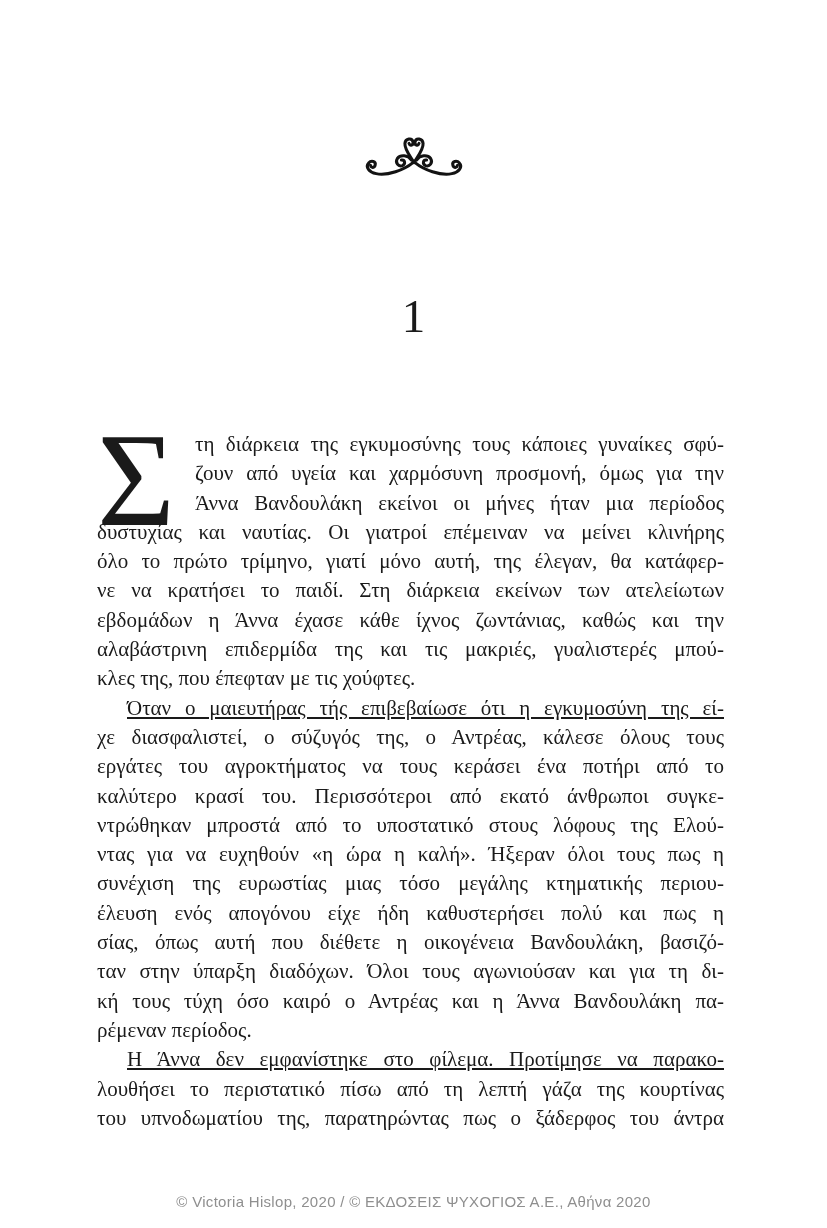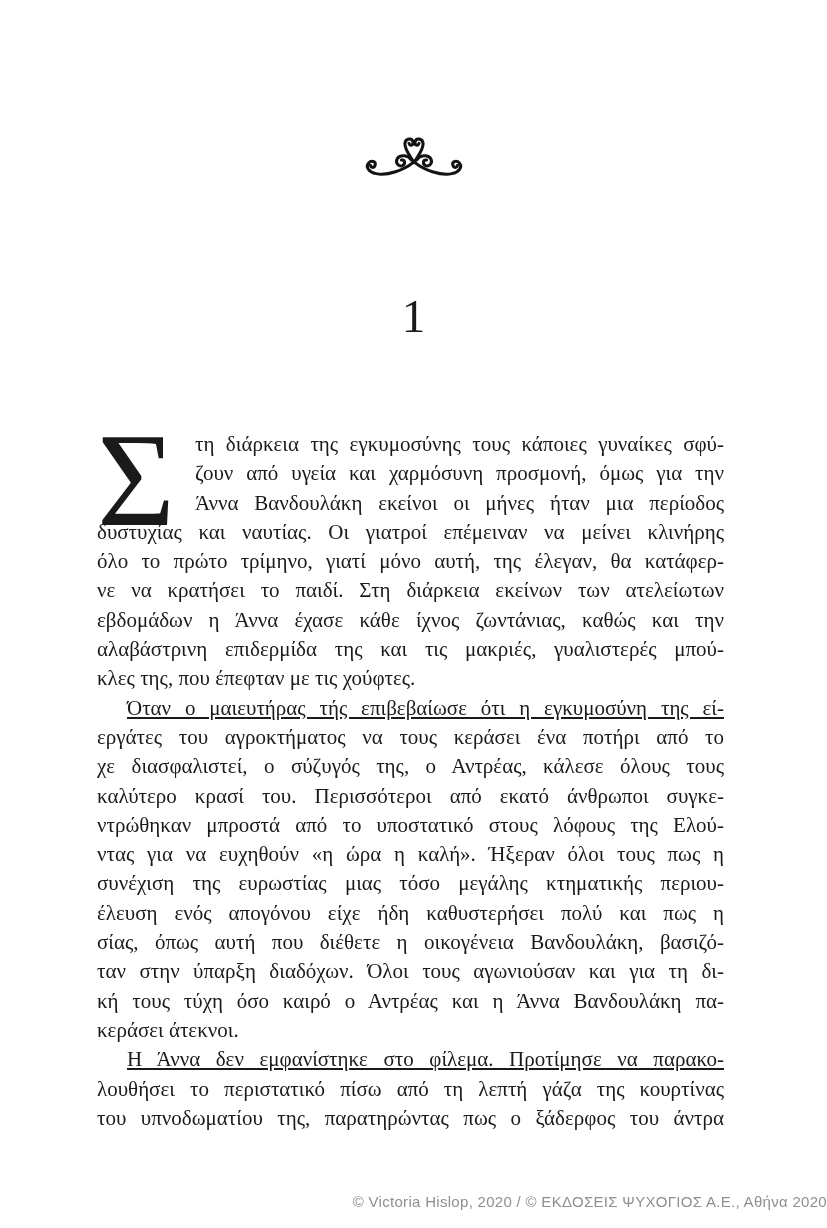"εργάτες του αγροκτήματος να τους" div.line { order: before "χε διασφαλιστεί, ο σύζυγός της," -> after "χε διασφαλιστεί, ο σύζυγός της," }
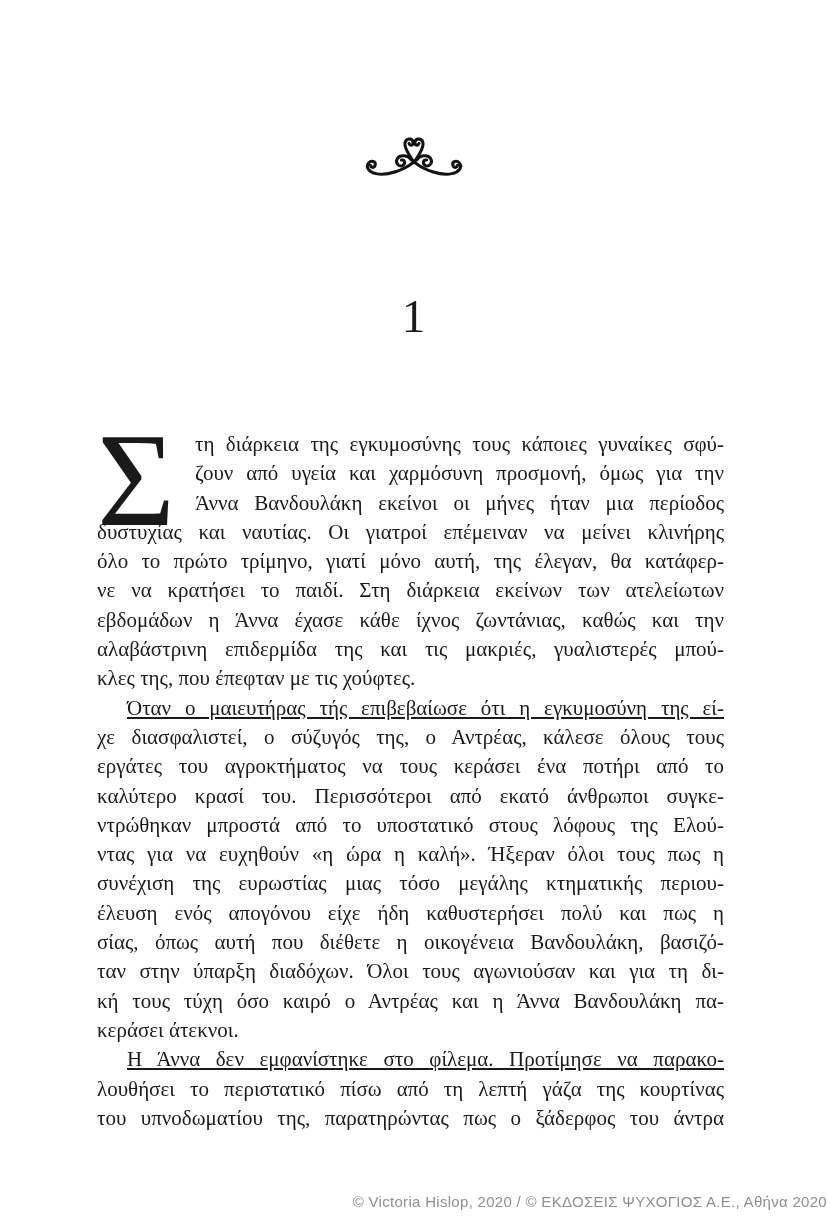"κεράσει άτεκνοι." div.line { text: κεράσει άτεκνοι -> ρέμεναν περίοδος }
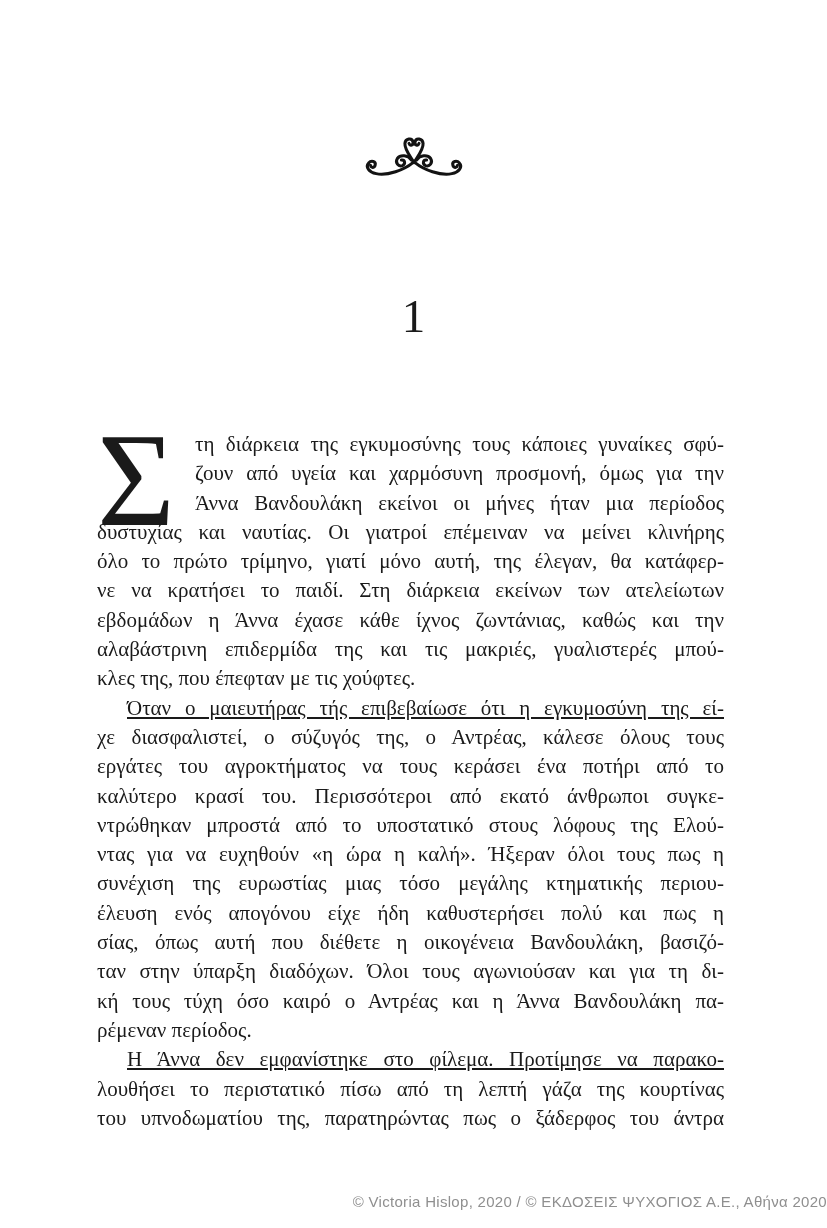"© Victoria Hislop, 2020 /" div.footer { text-align: right -> none }
